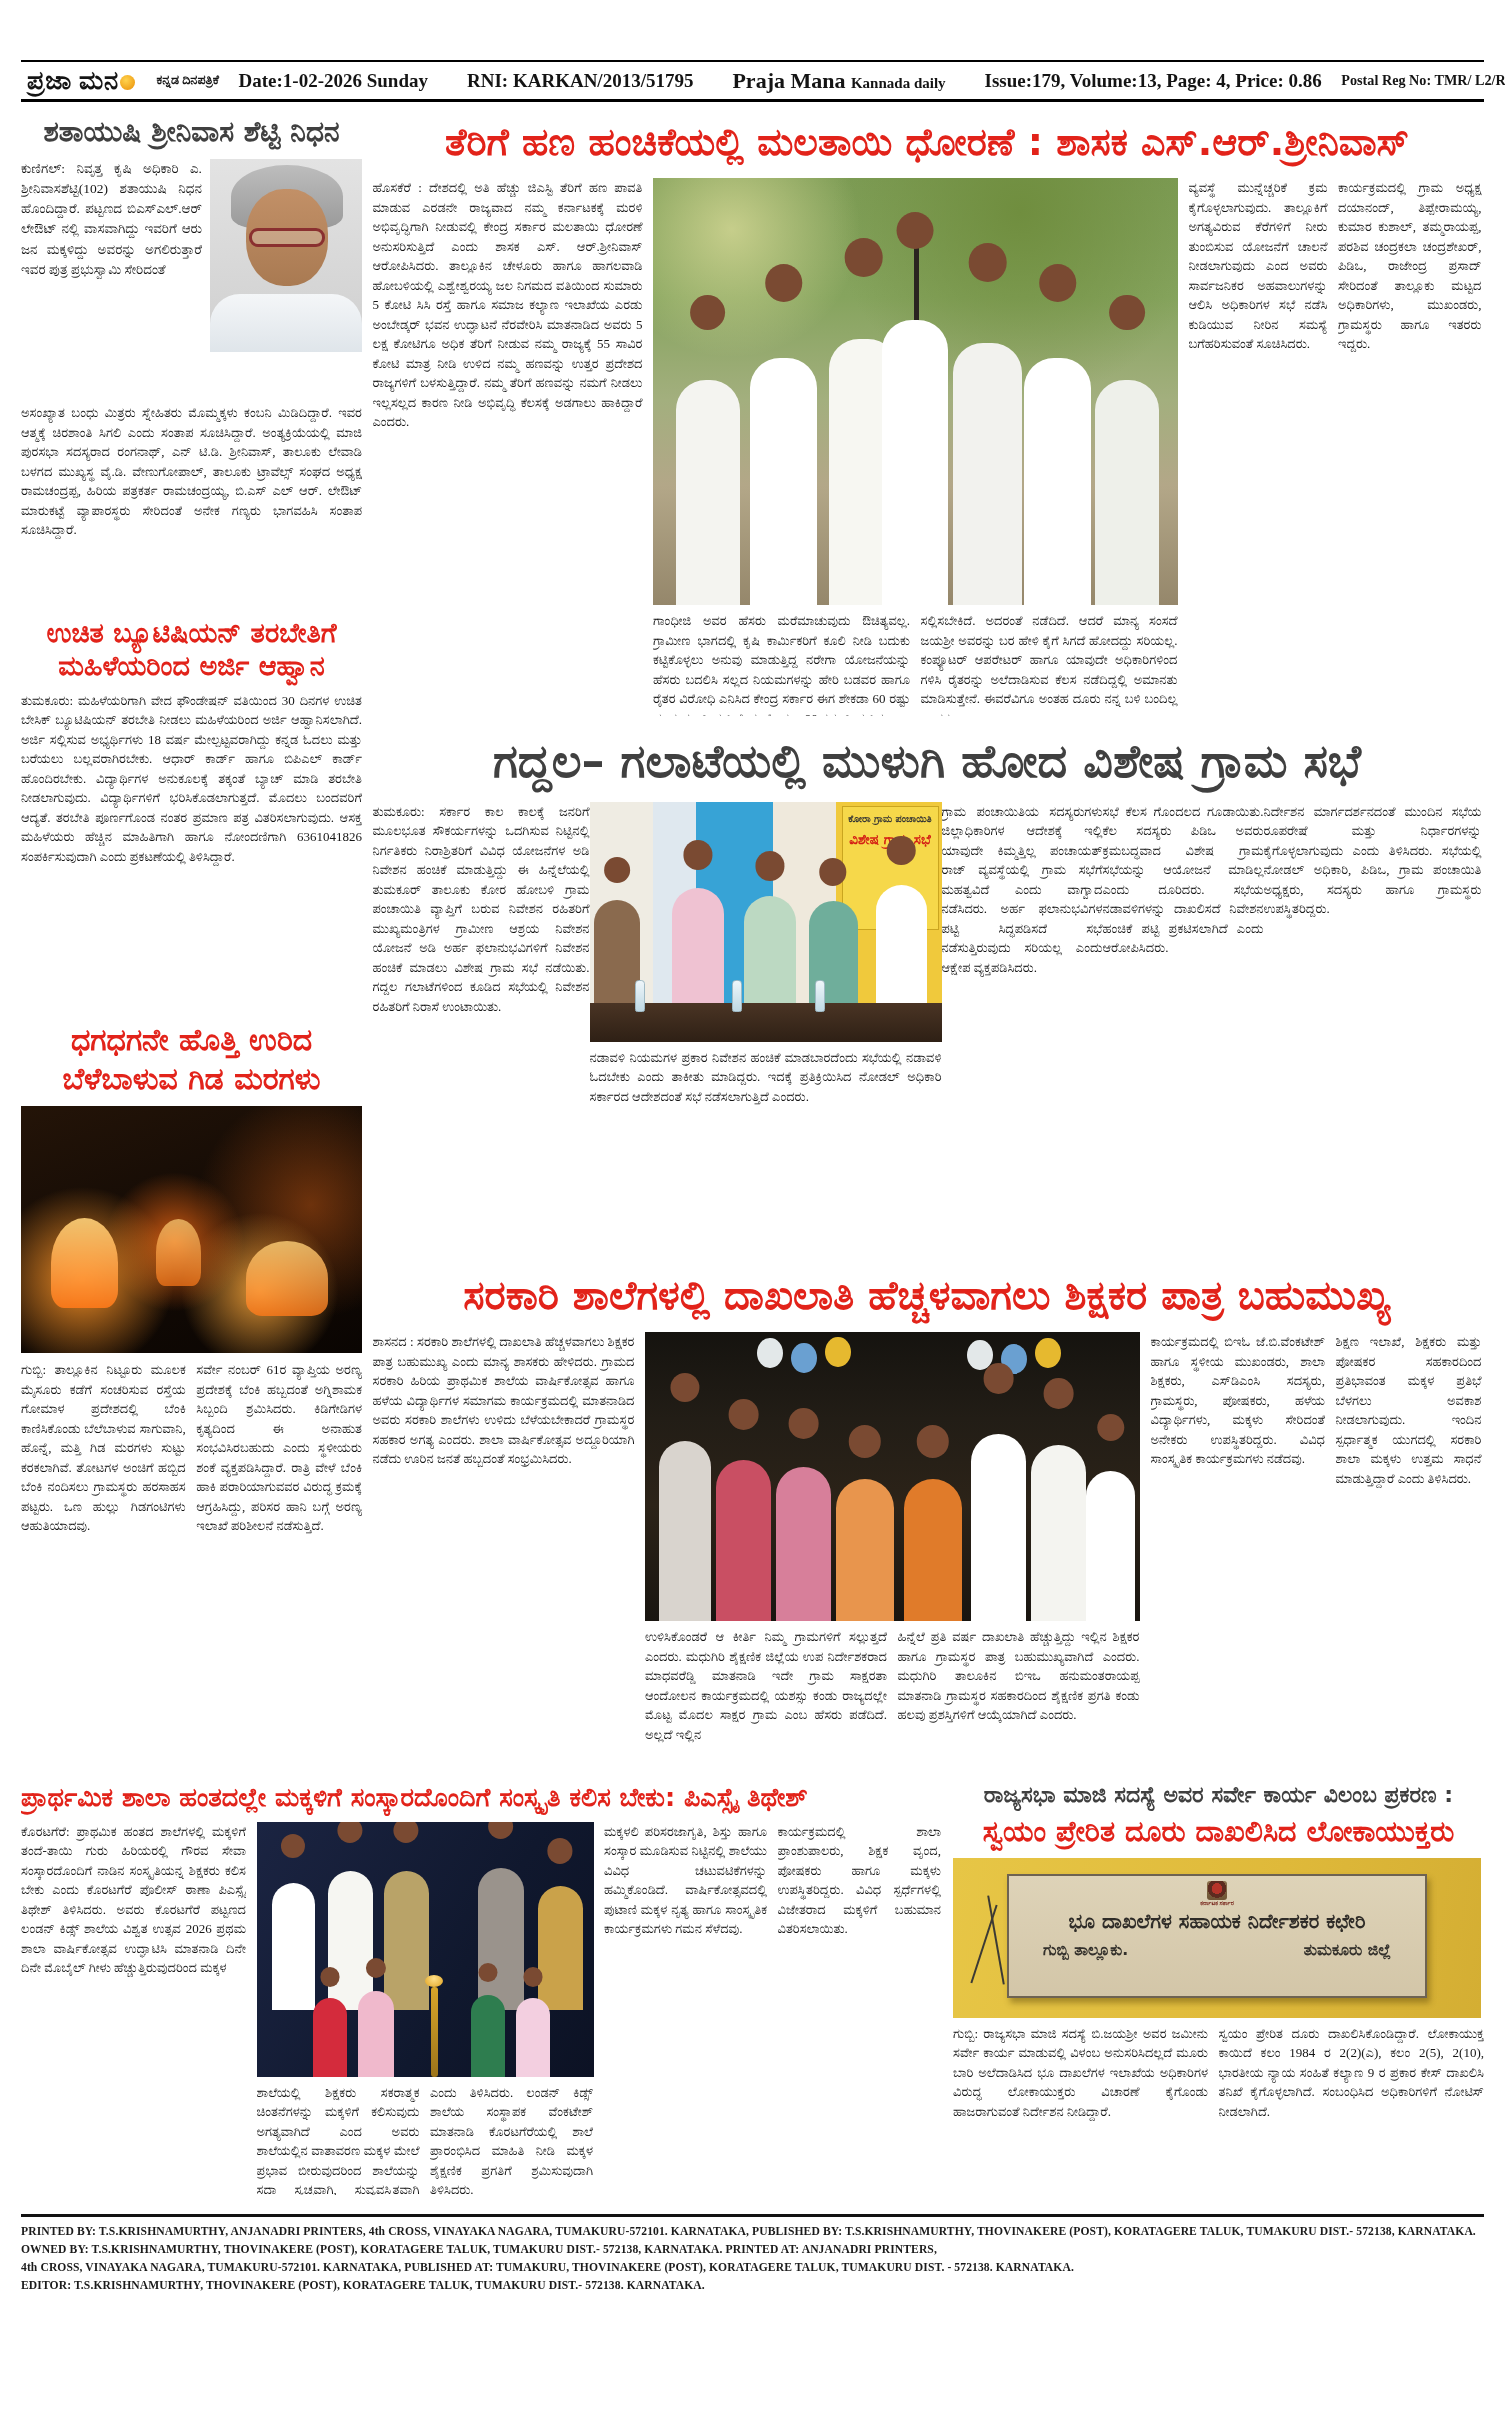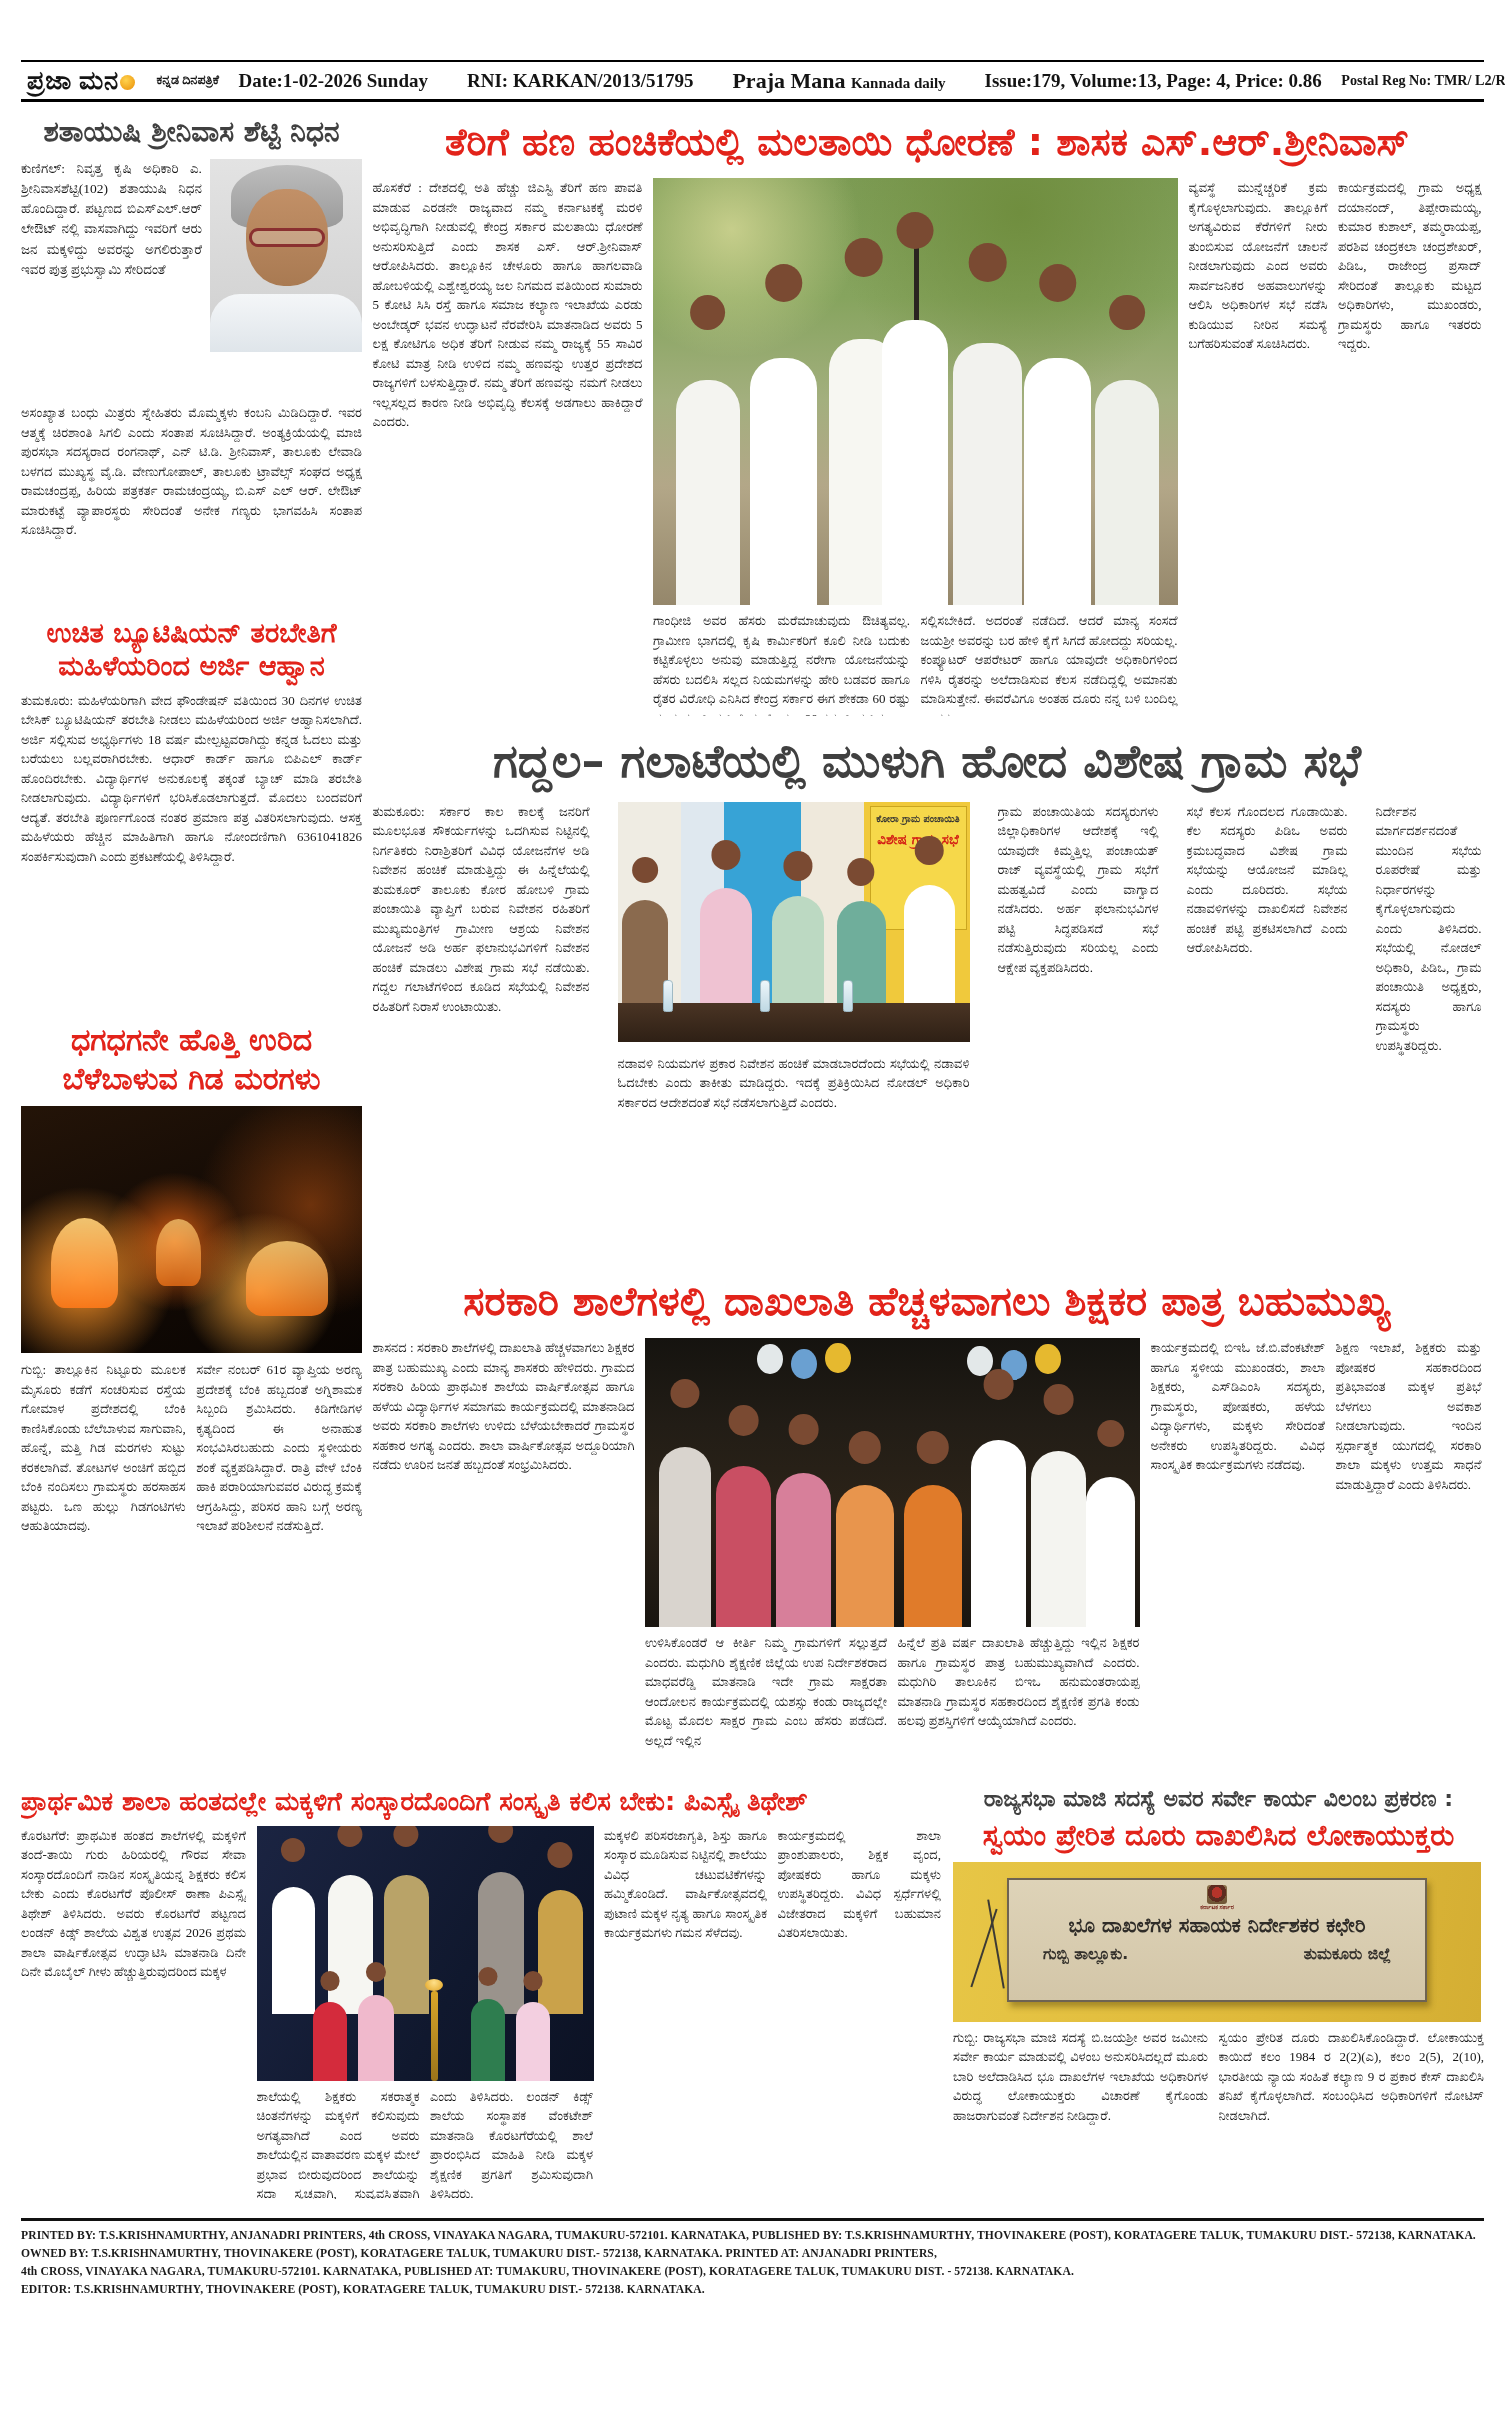"ತುಮಕೂರು: ಸರ್ಕಾರ ಕಾಲ ಕಾಲಕ್ಕೆ ಜನರಿಗೆ" div.cols { gap: 28px -> 0 }
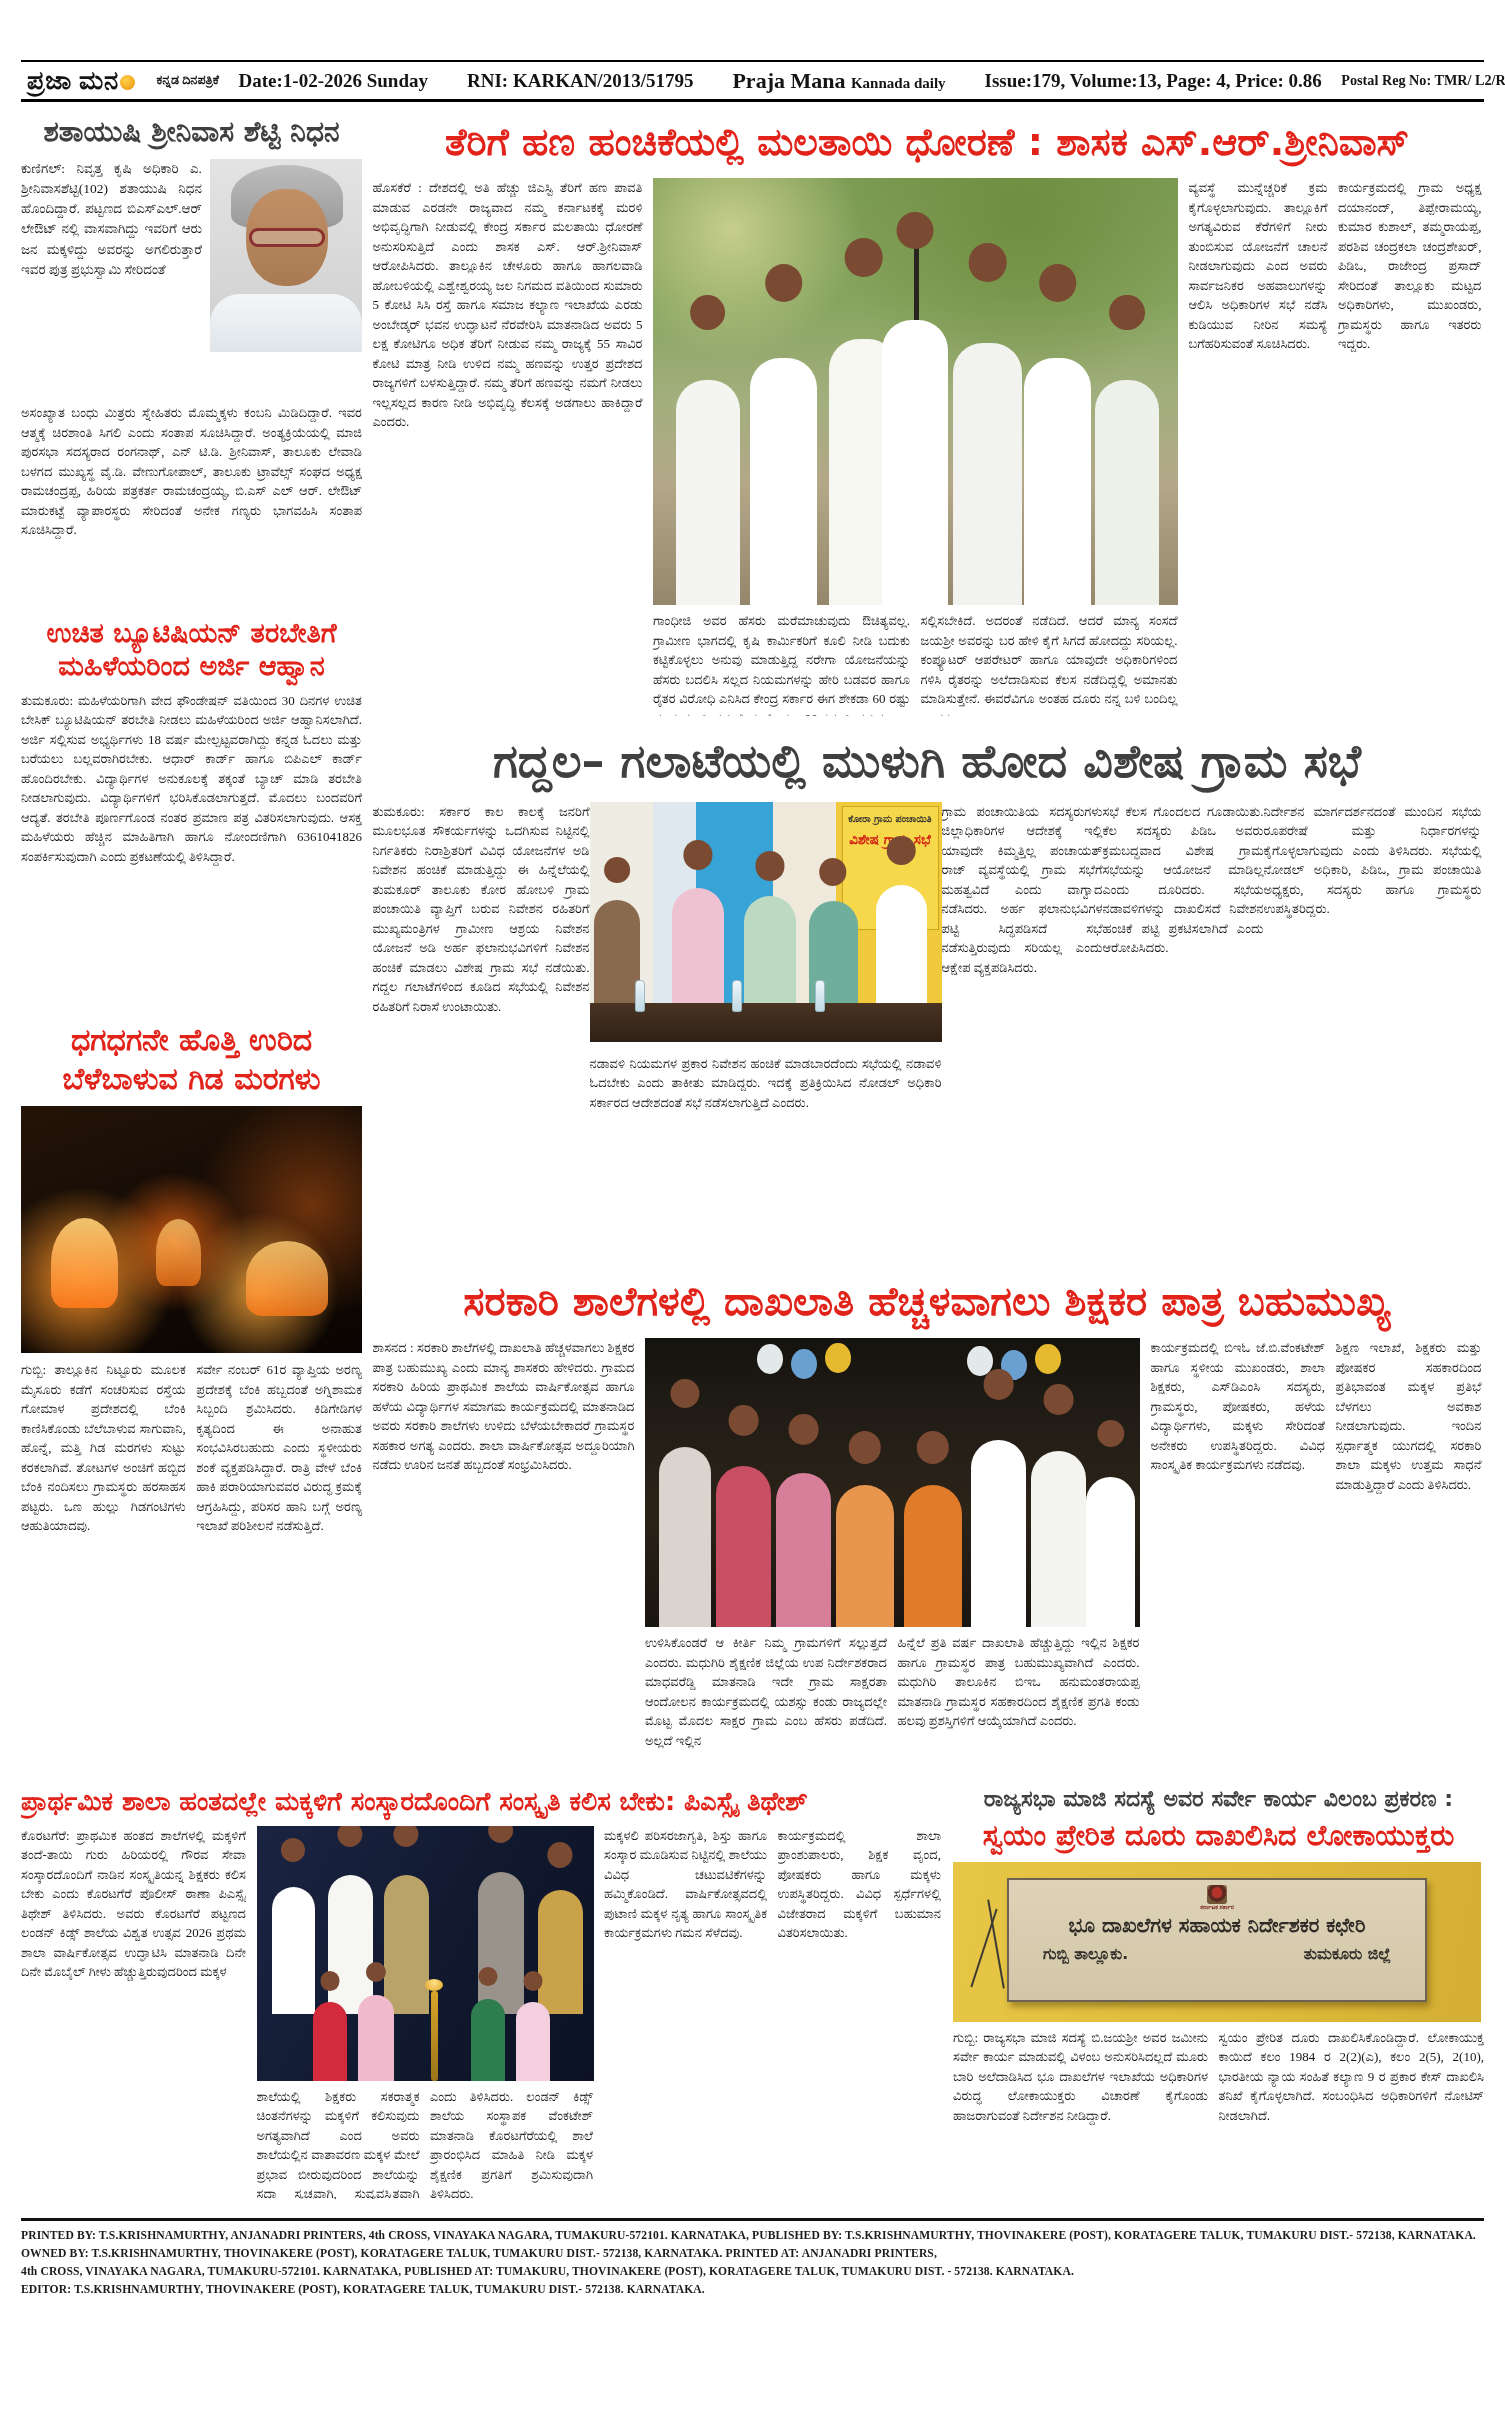"ನಡಾವಳಿ ನಿಯಮಗಳ ಪ್ರಕಾರ ನಿವೇಶನ ಹಂಚಿಕೆ" div.body-txt { margin-top: 12px -> 6px }
